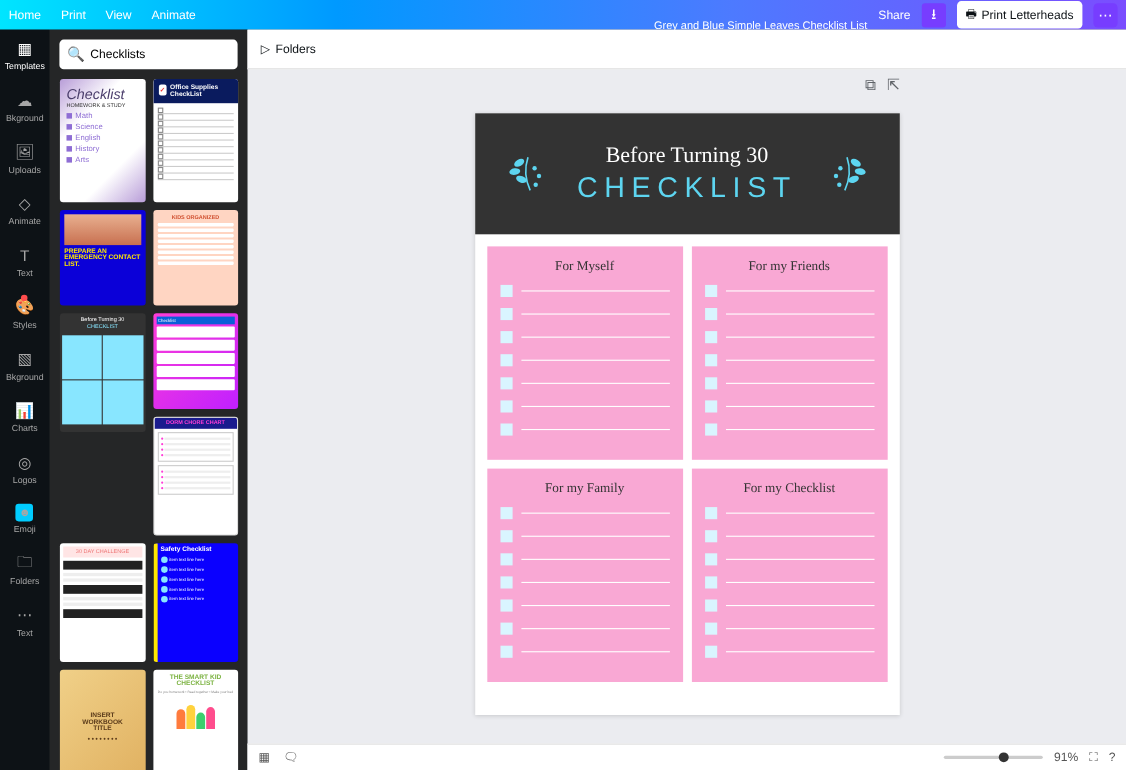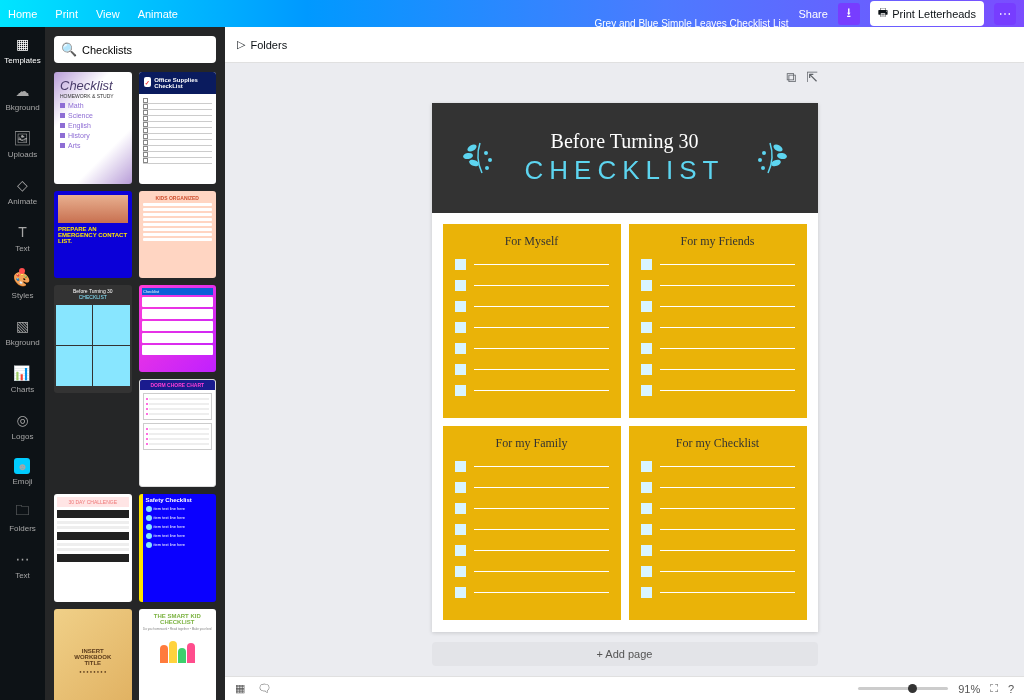"For Myself" .doc-cell { background: #eab308 -> #f9a8d4 }
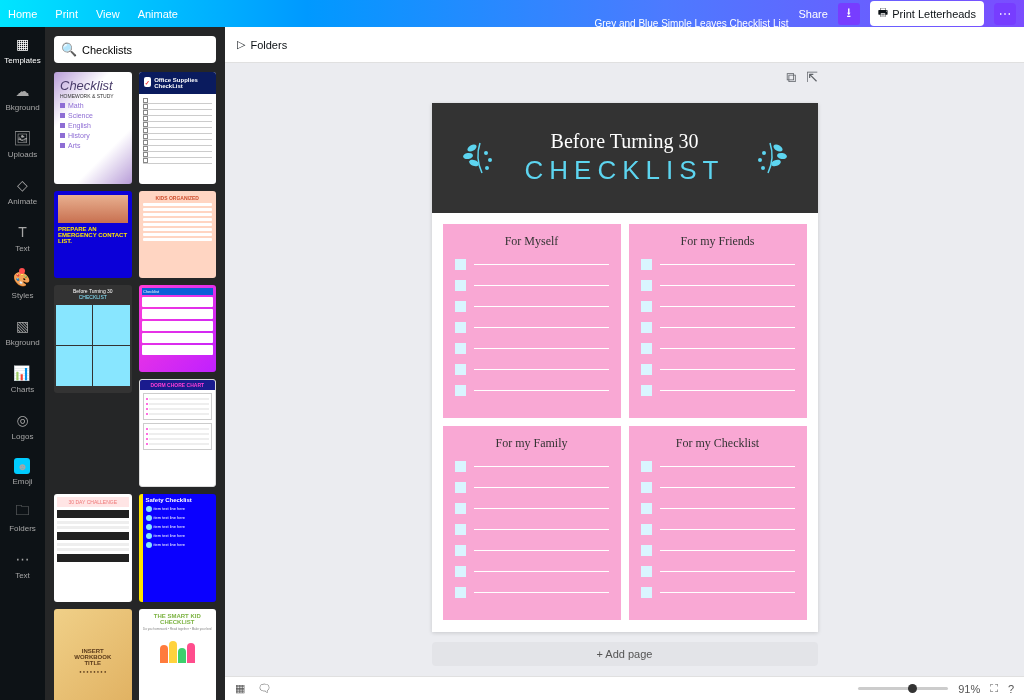"+ Add page" div.add-page { html: <div>+ Add page</div> -> none }
